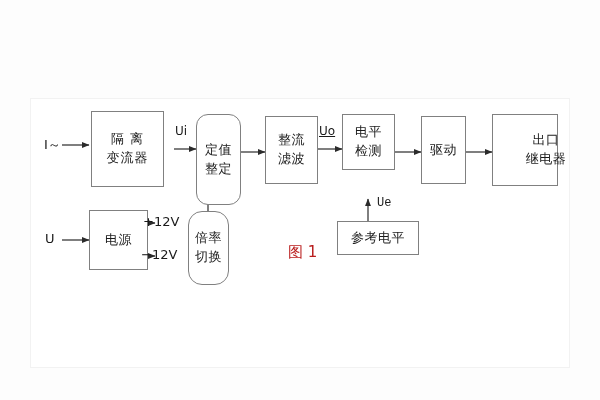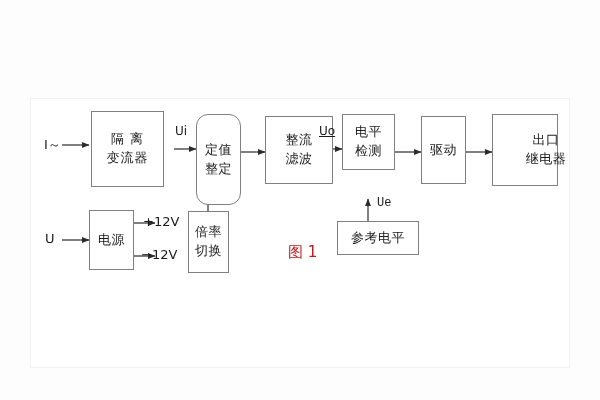"整流" div.node { width: 68px -> 53px }
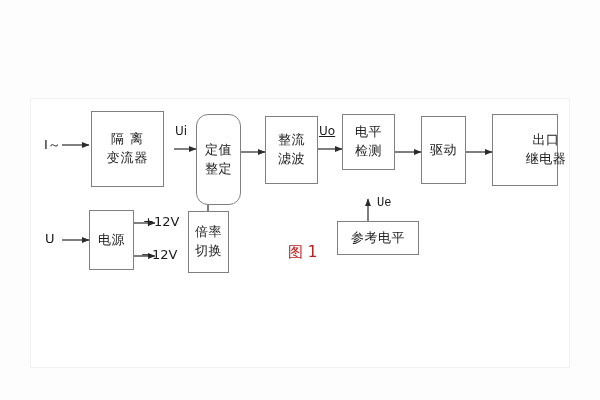"电源" div.node { width: 45px -> 59px }
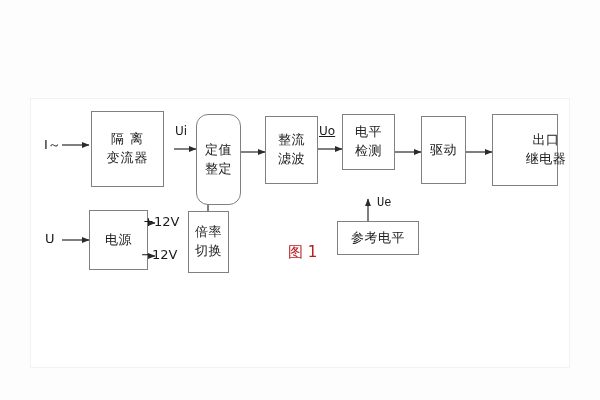"倍率" div.node { border-radius: none -> 14px; height: 62px -> 74px }
